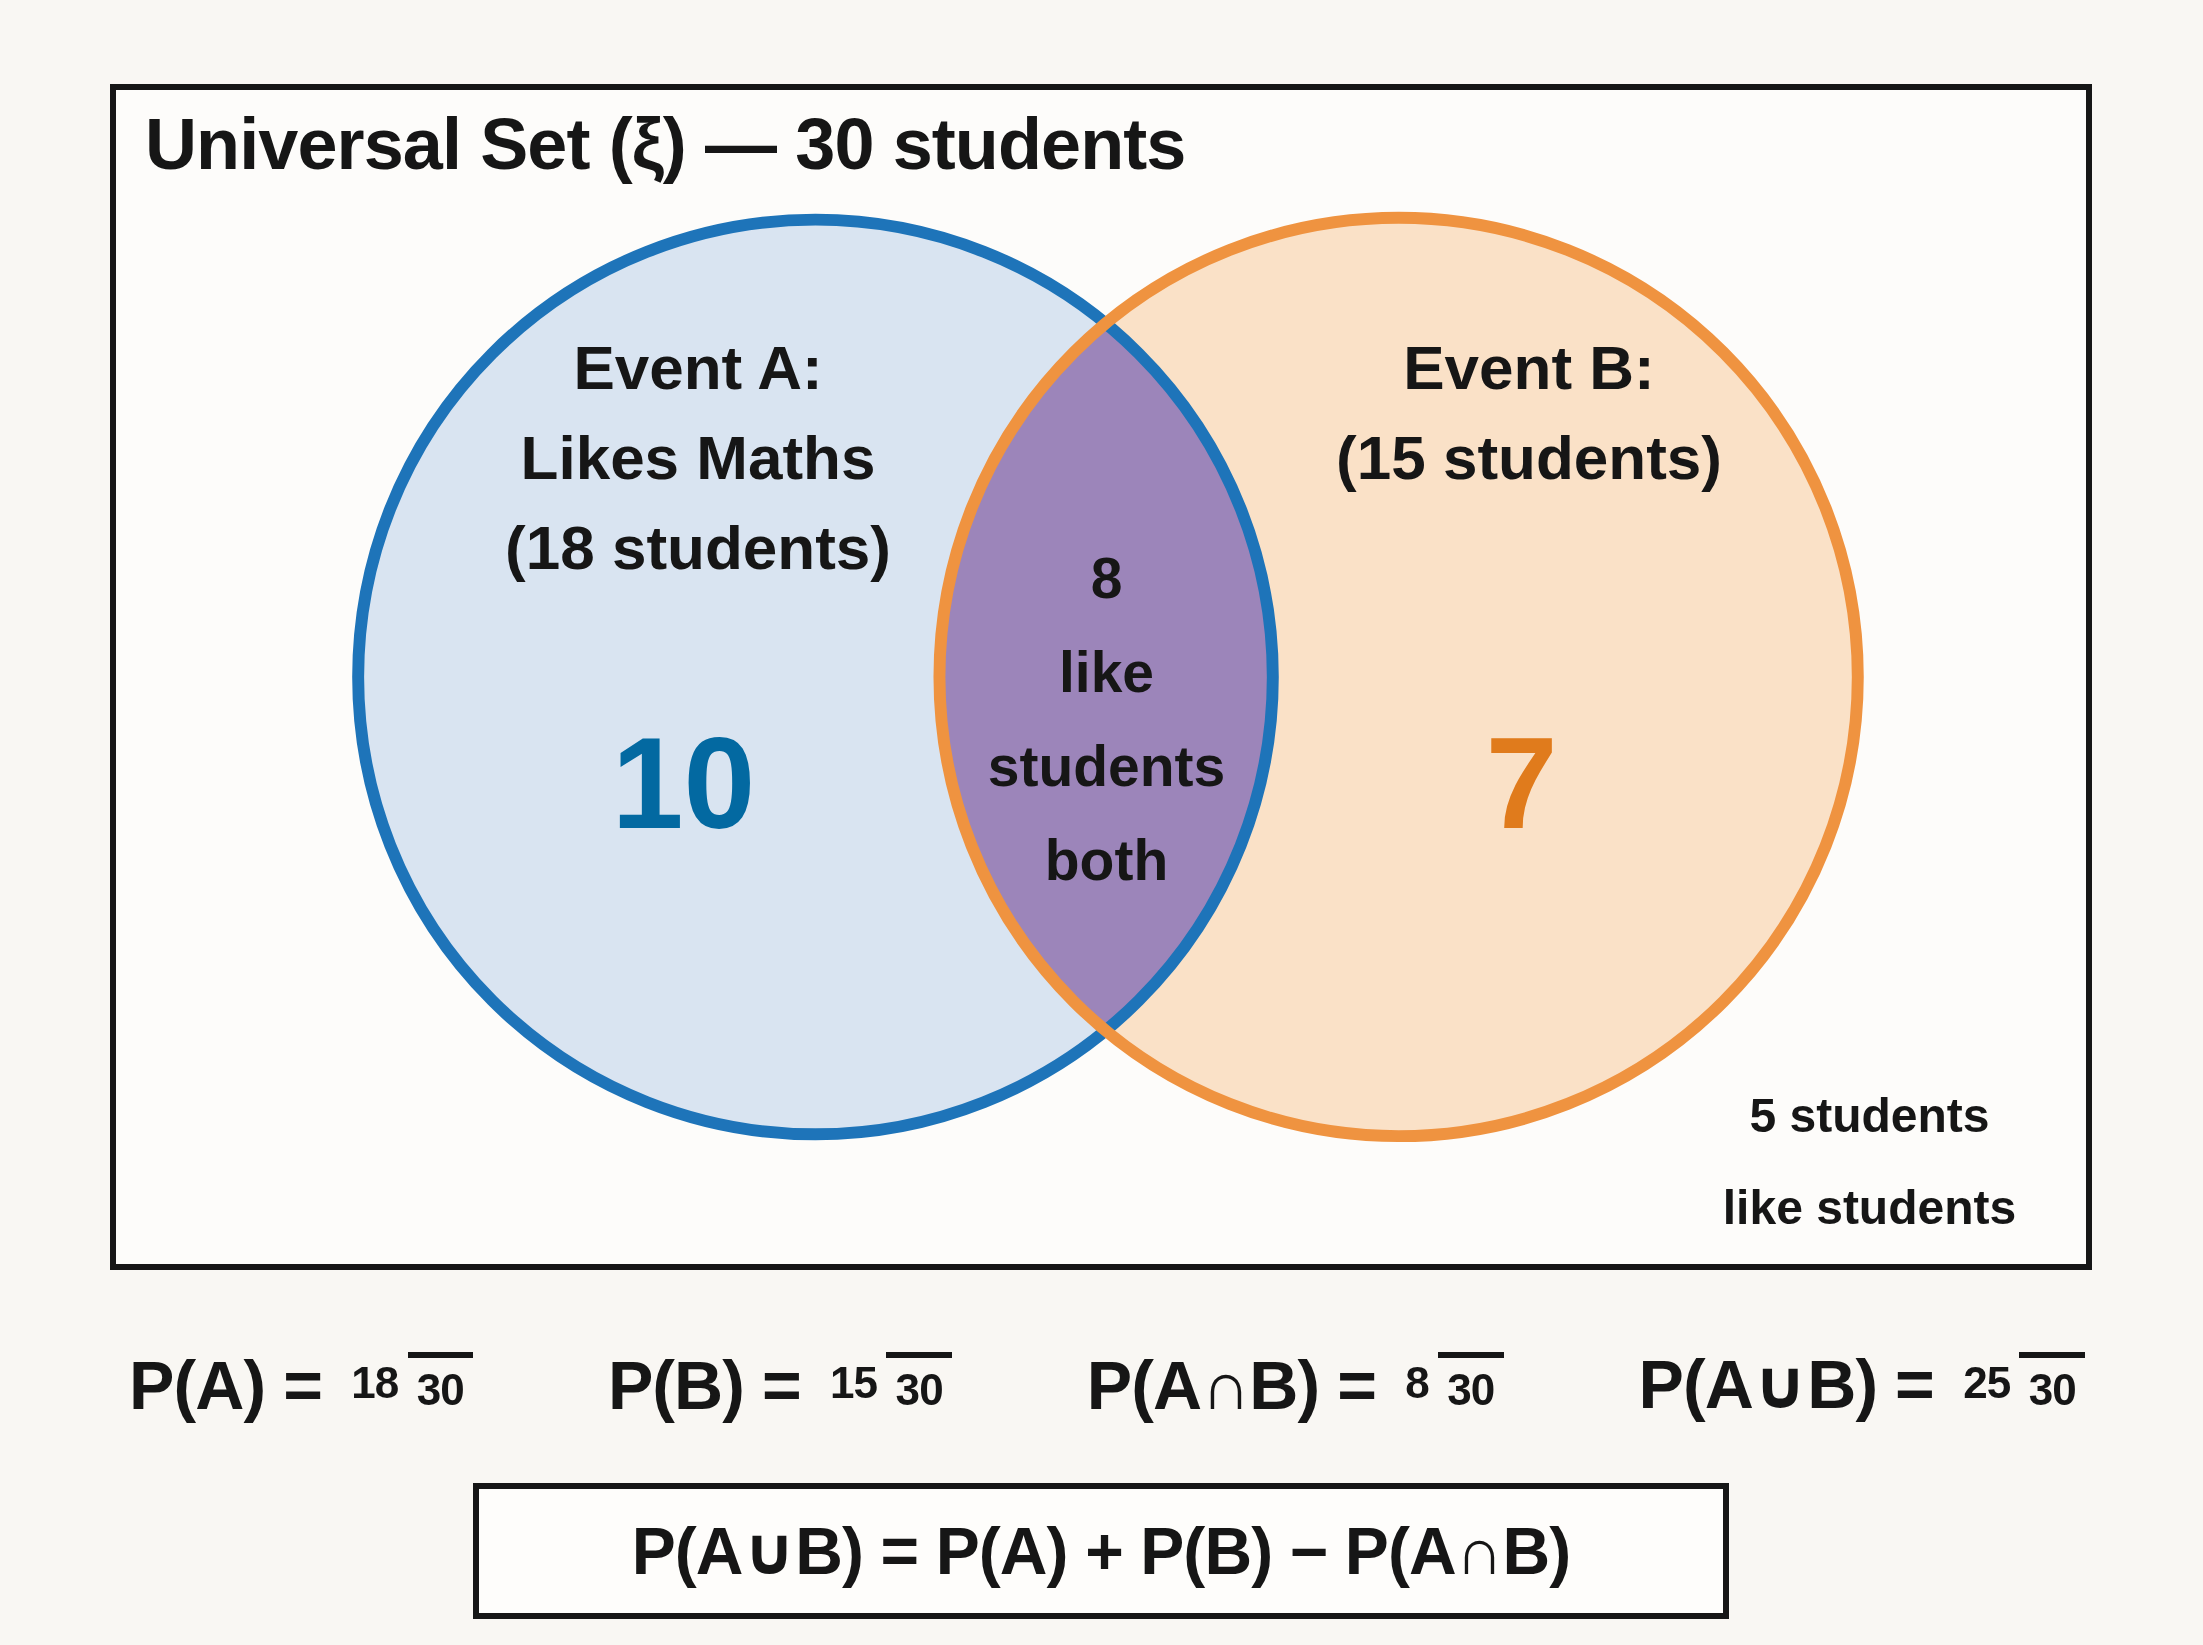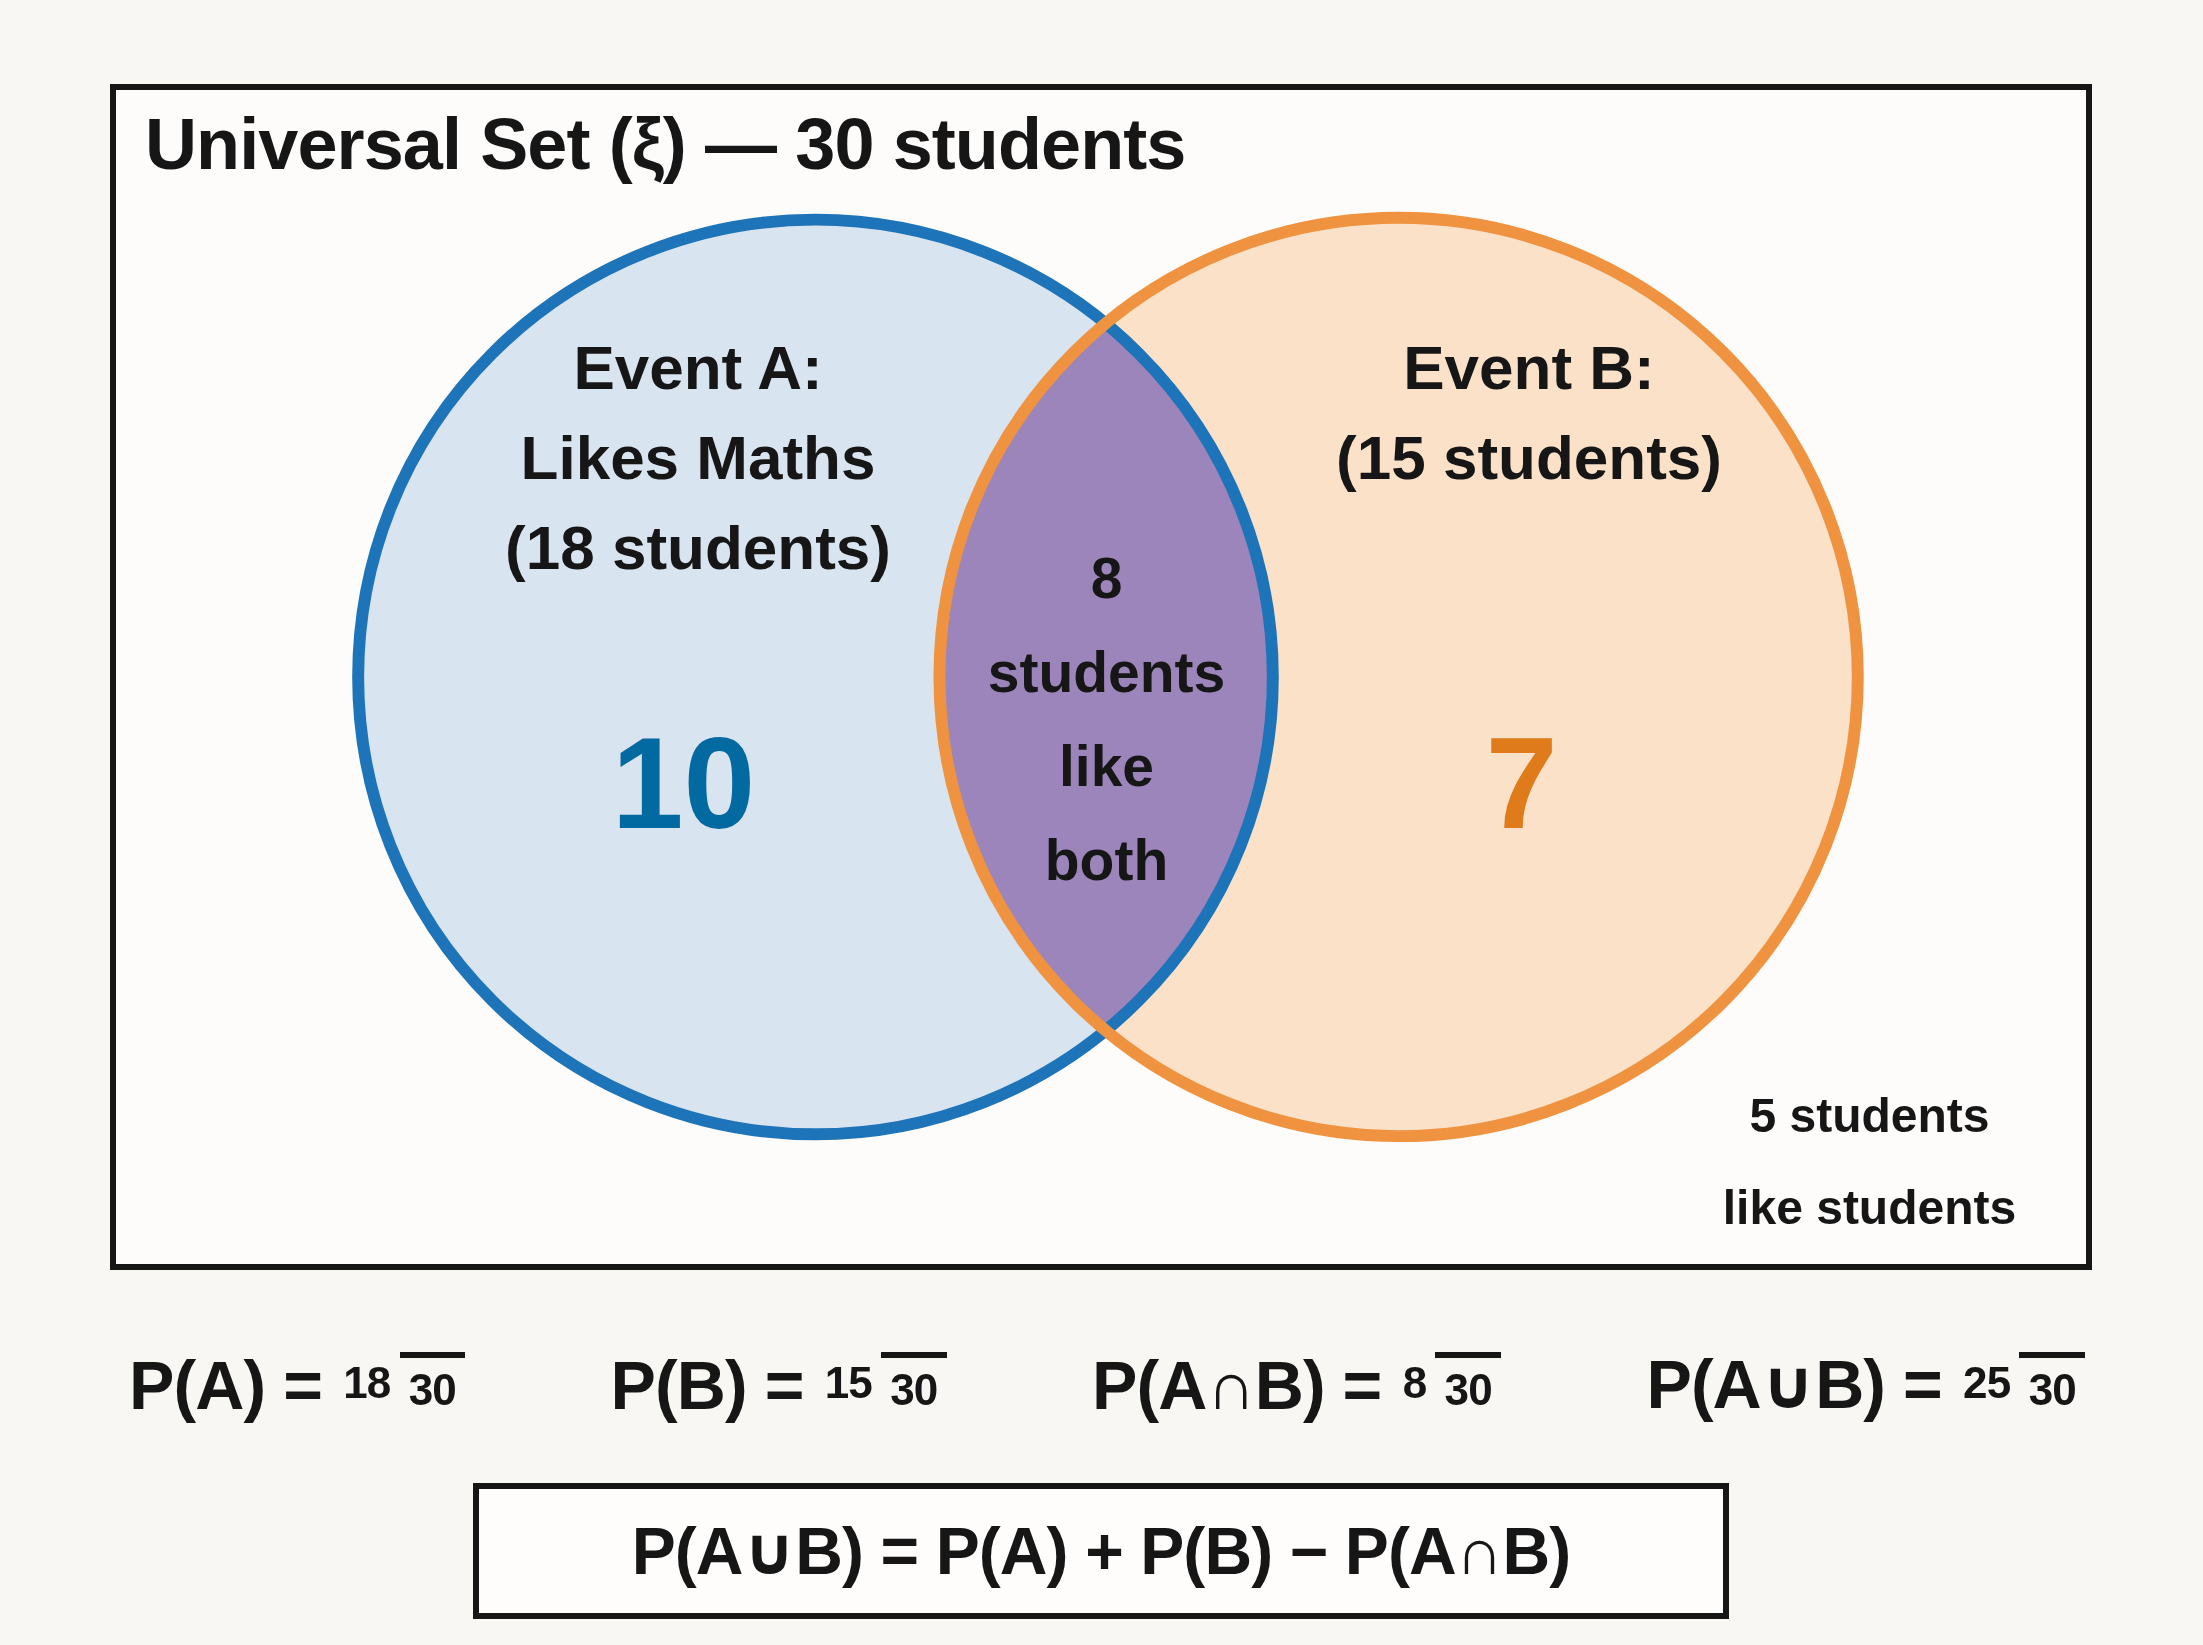"students" div { order: before "like" -> after "like" }
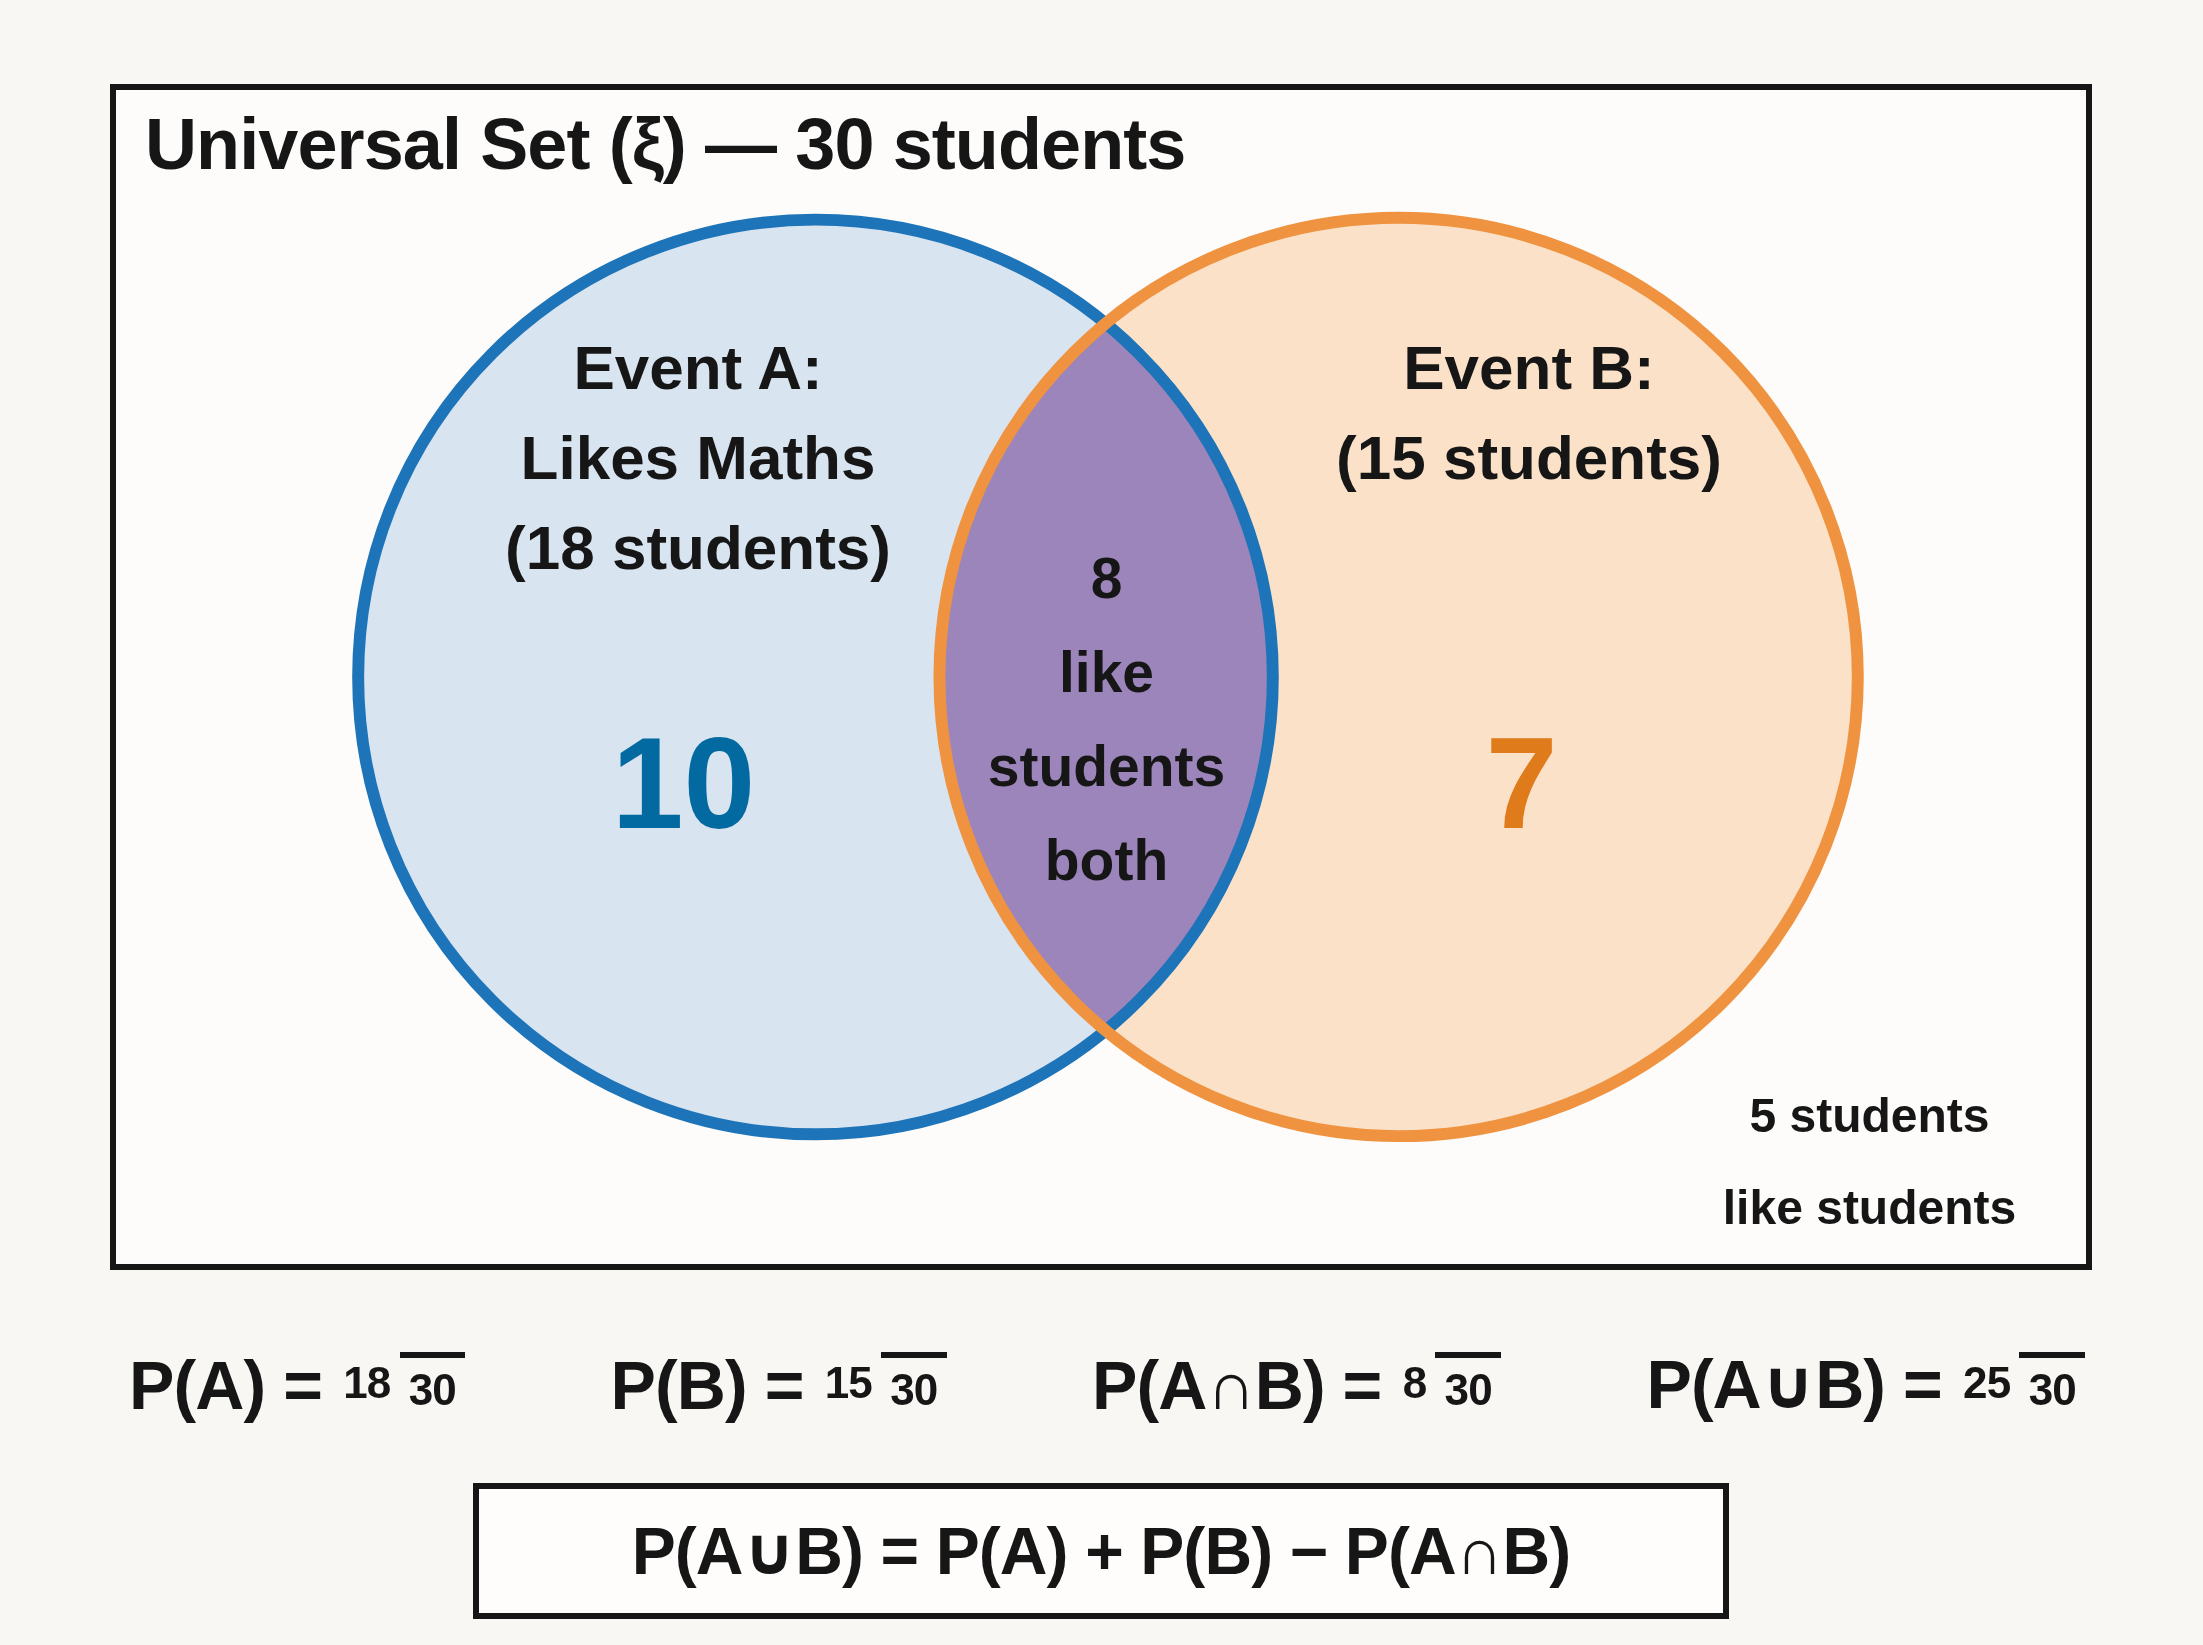"P(A) =" .formula { gap: 12px -> 20px }
